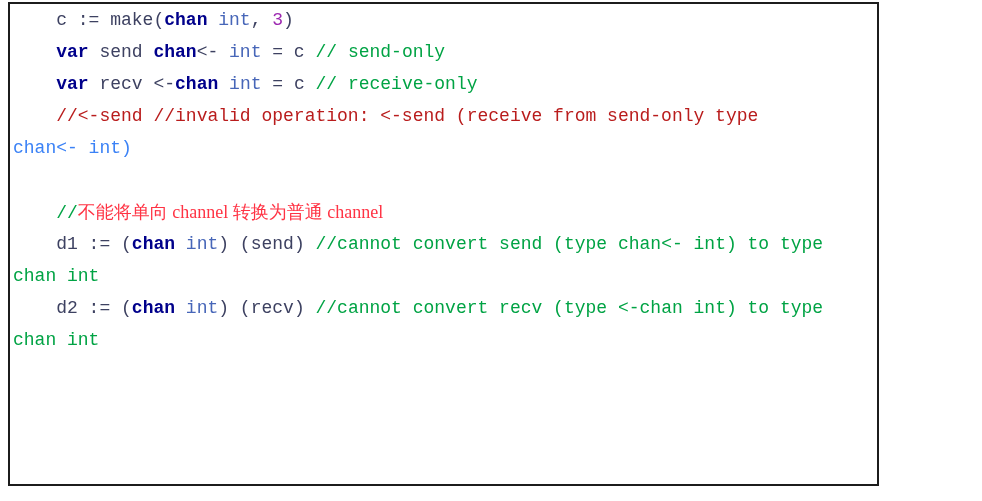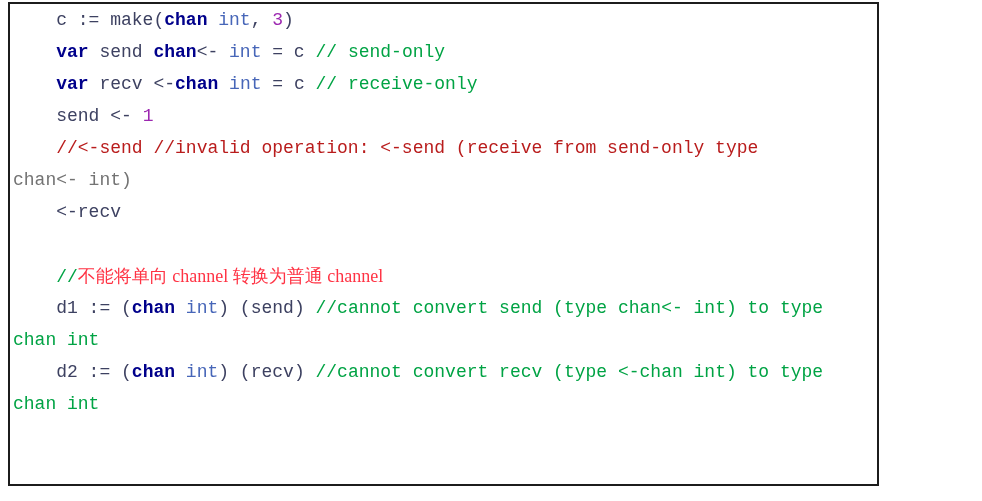"send <- 1" div.code-line { html: <div><span> send &lt;- </span><span>1</span></div> -> none }
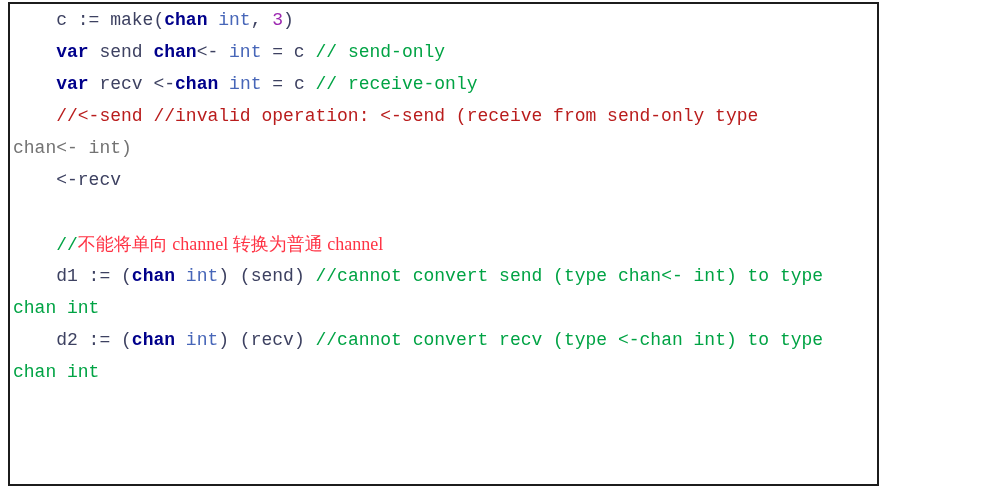"chan<- int)" span.tok-c { color: #737373 -> #3b82f6 }
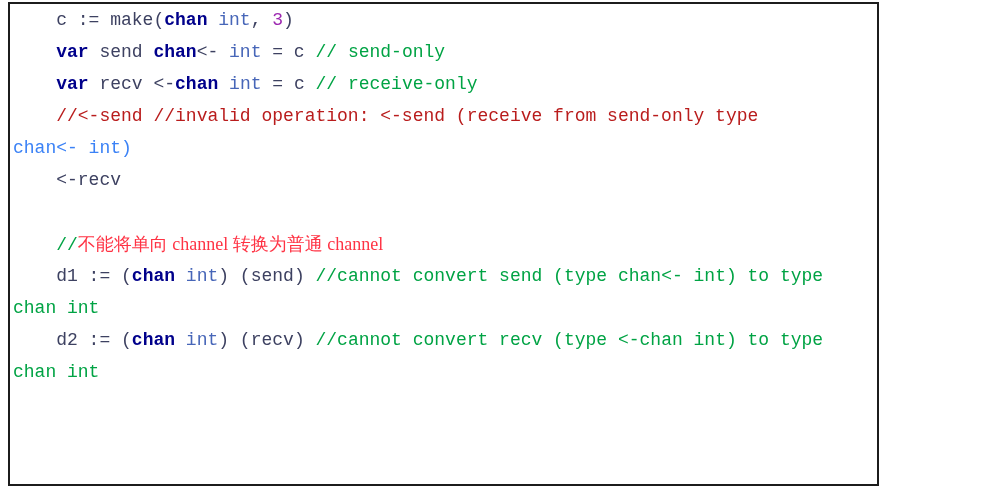"<-recv" div.code-line { html: <div><span> &lt;-recv</span></div> -> none }
